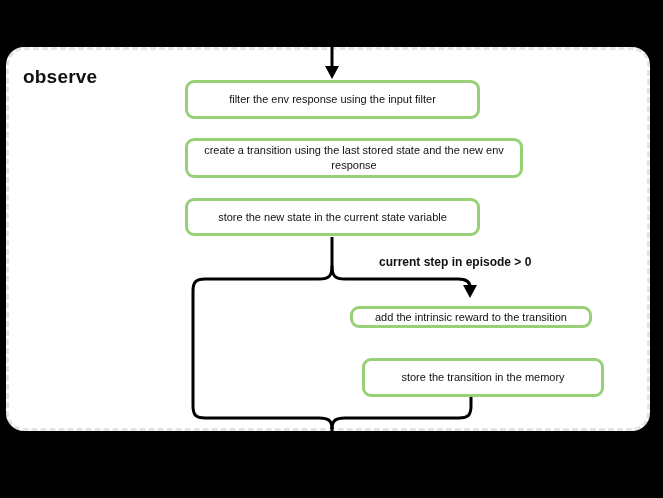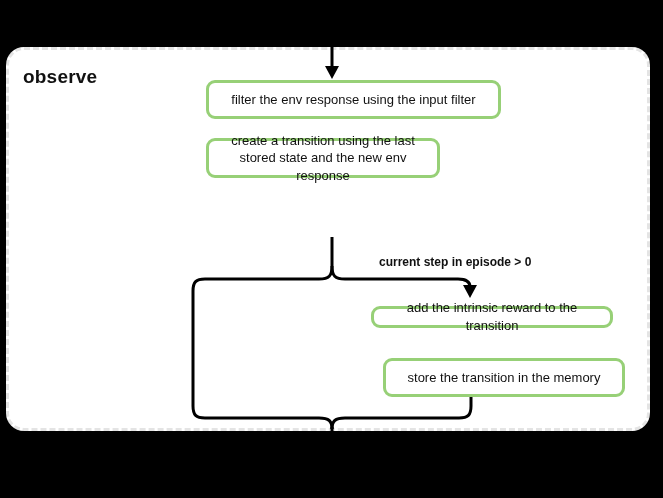"filter the env response using" .node { font-size: 13px -> 11px; margin-left: 21px -> none }
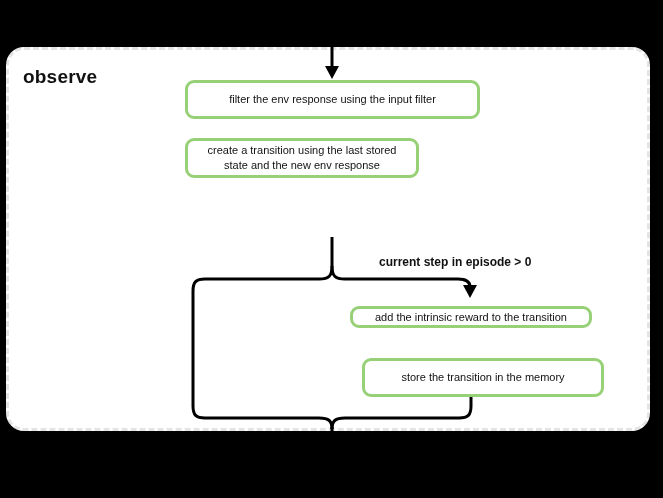"create a transition using the" .node-create { width: 234px -> 338px }
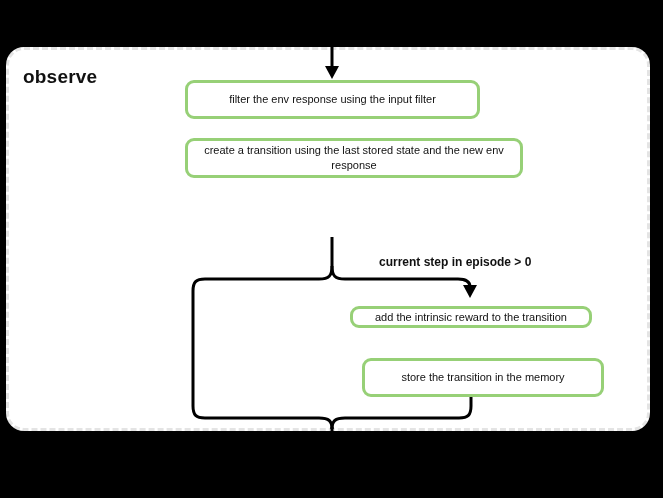"store the new state in" div.node { html: none -> <div> <span>store the new state in the current state variable</span> </div> }
